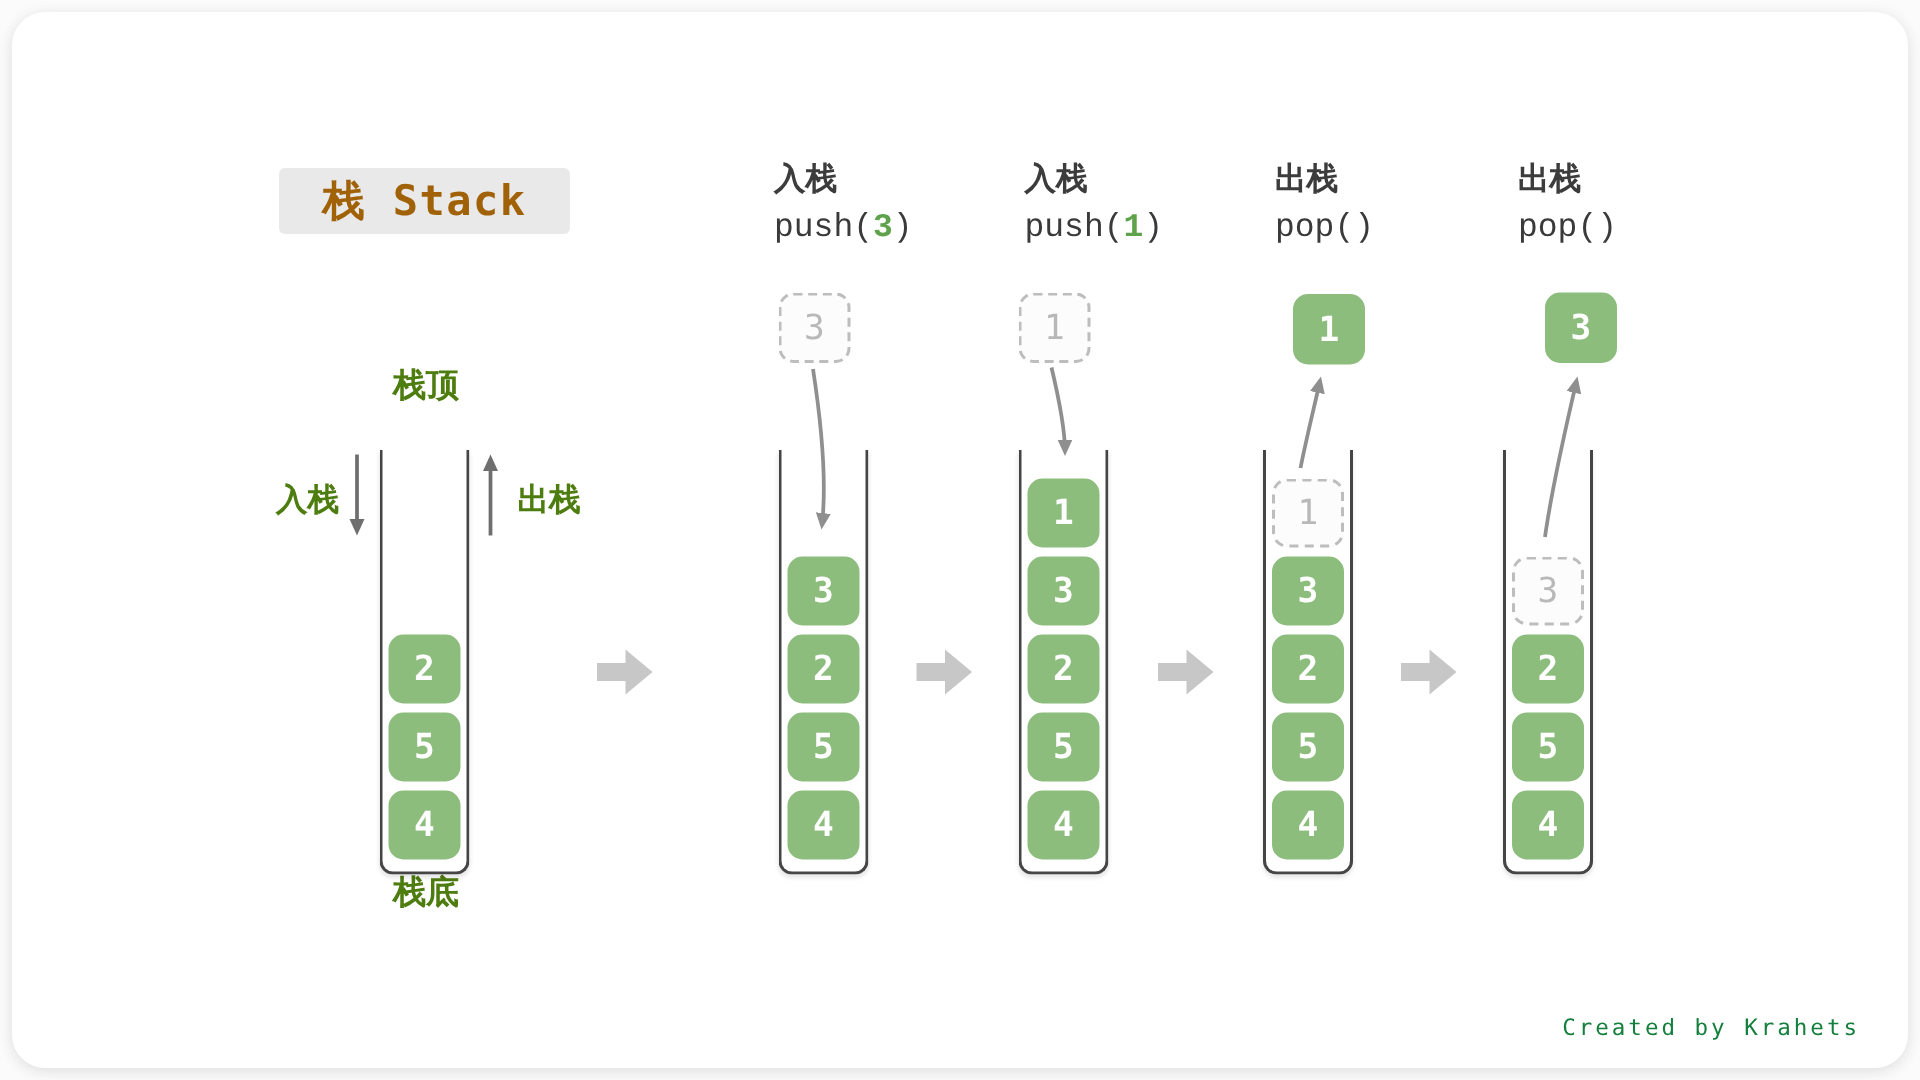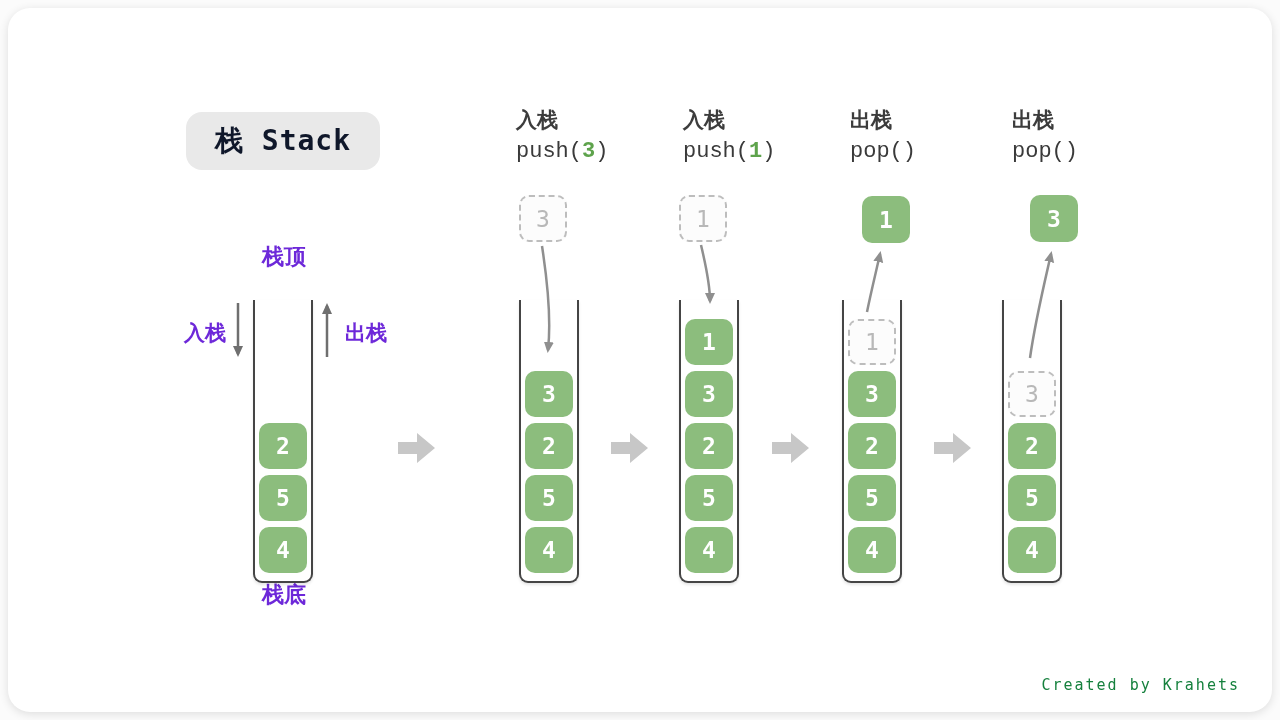"栈 Stack" .title-box { border-radius: 16px -> 4px; color: #0f172a -> #a16207; height: 58px -> 44px }
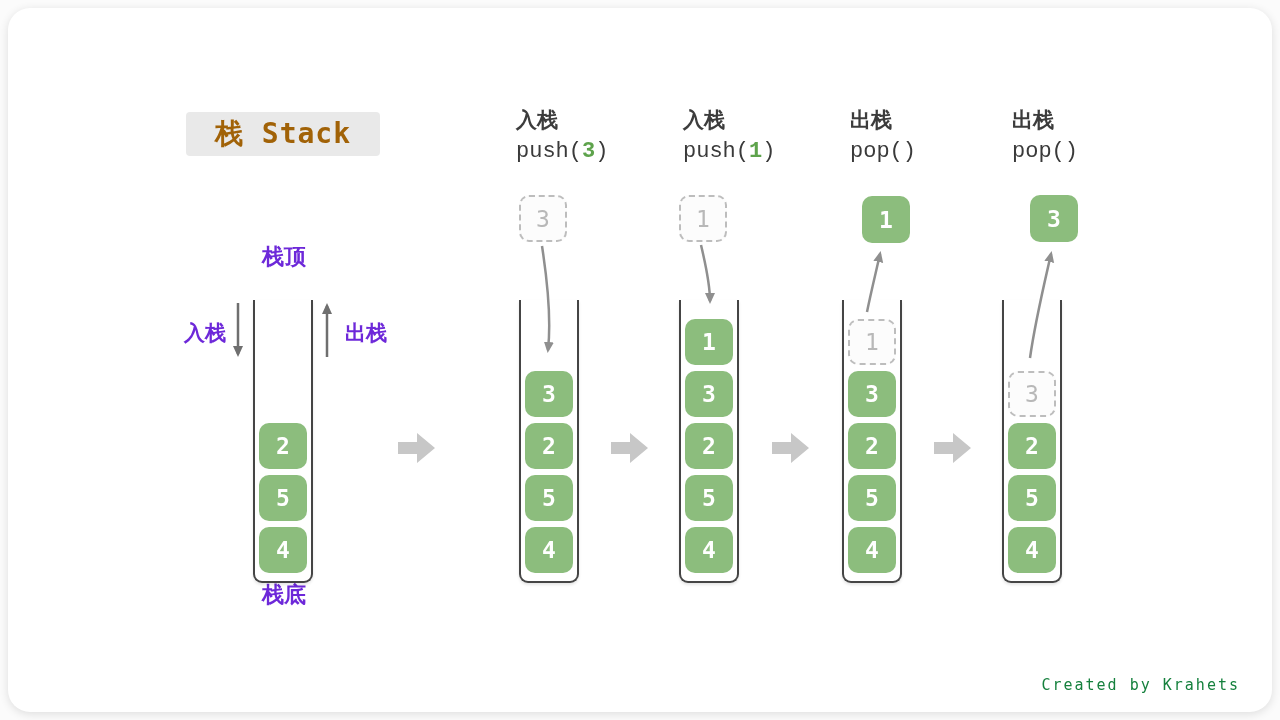"栈顶" .lbl { color: #6d28d9 -> #4d7c0f }
